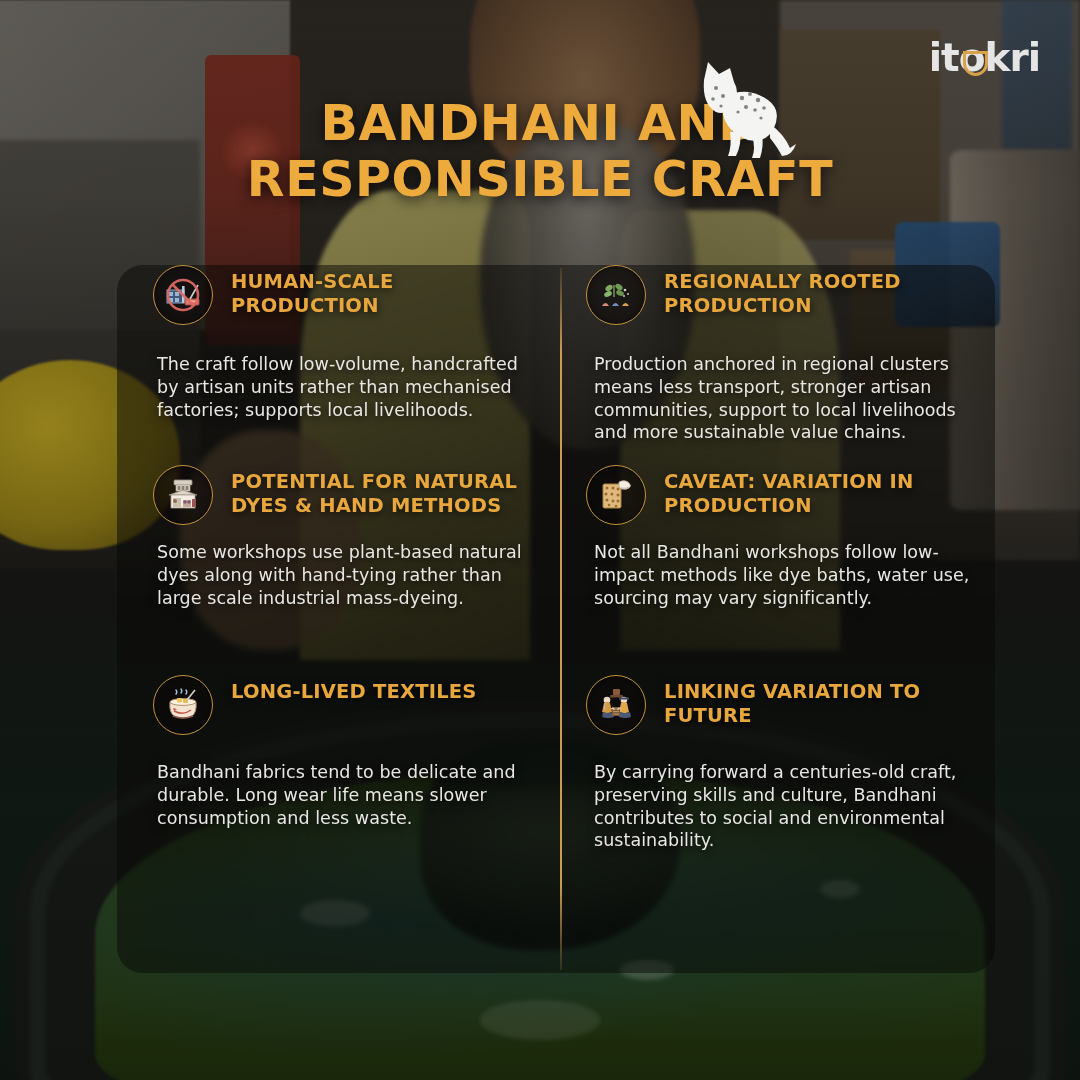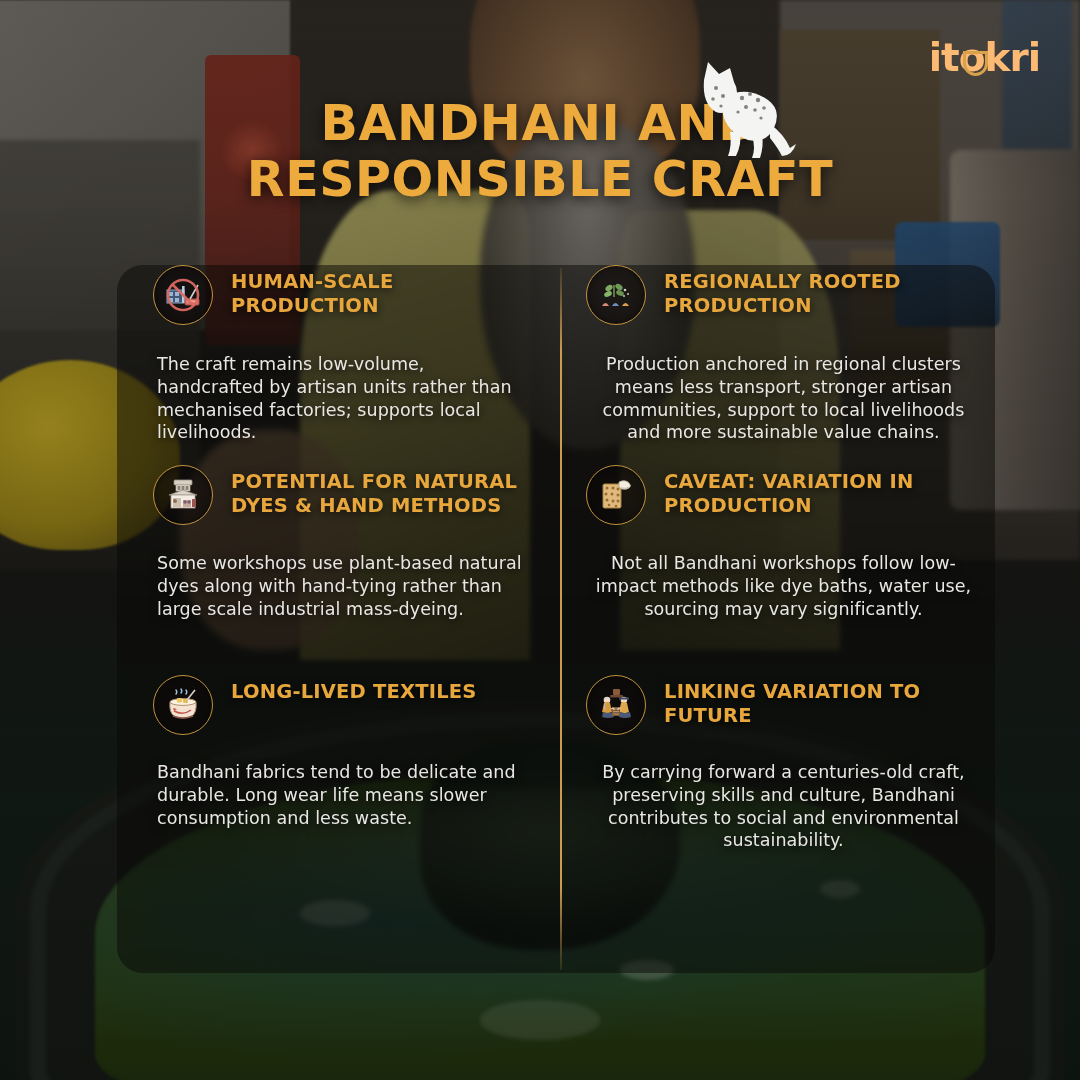"itokri" .logo { color: #fdba74 -> #e5e5e5 }
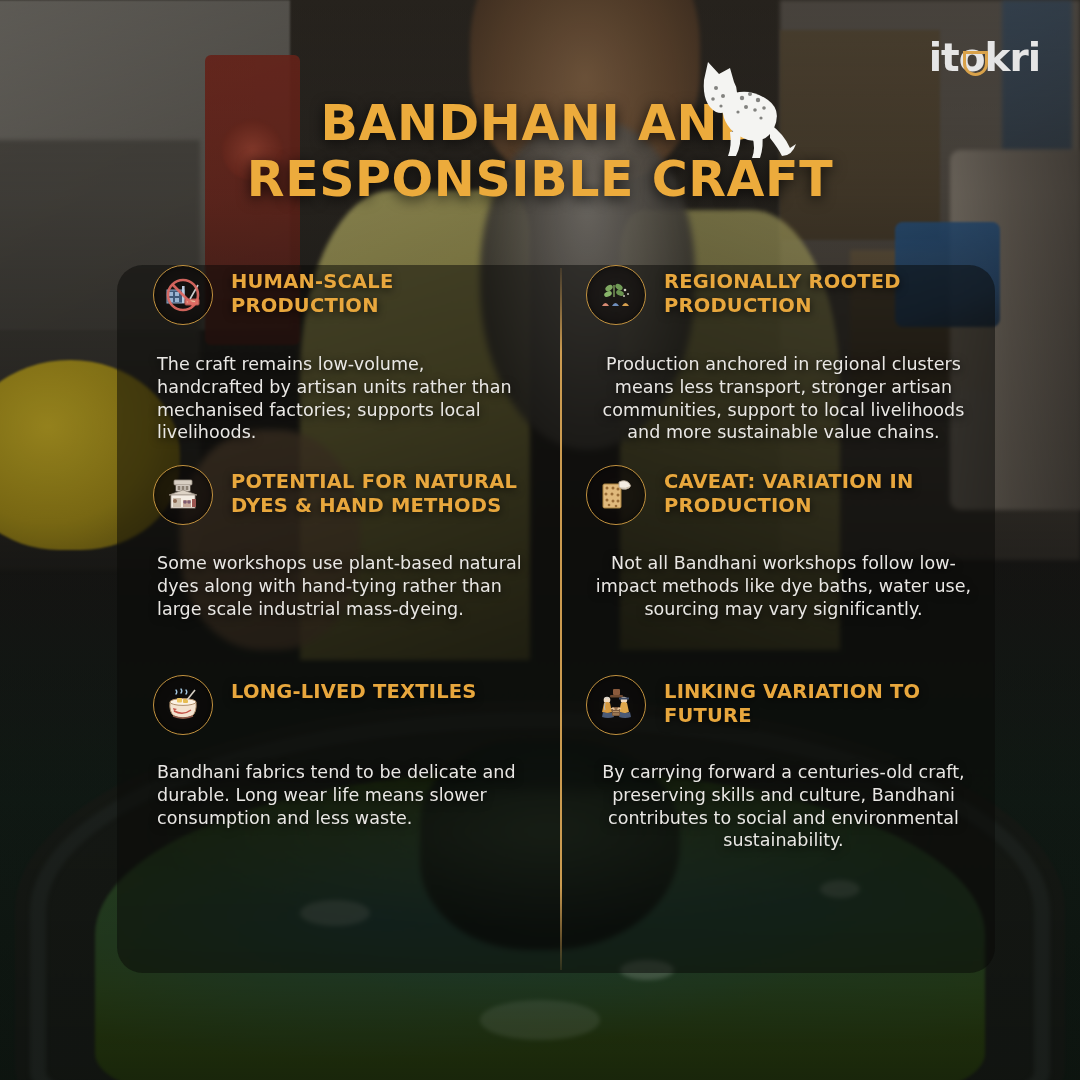"The craft remains low-volume," div.cell-body { text: remains -> follow }
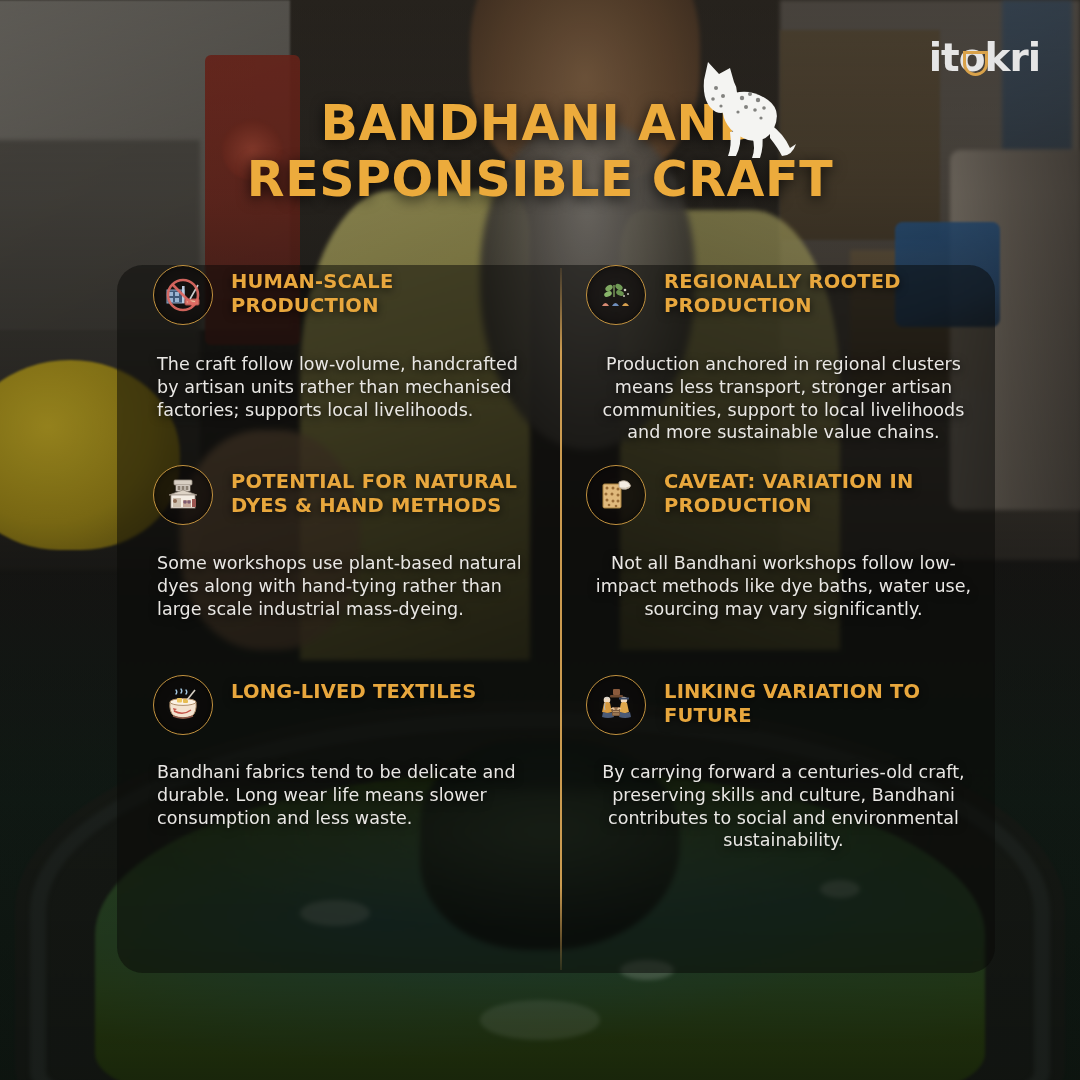"Production anchored in regional clusters" .cell.right .cell-body { text-align: center -> none }
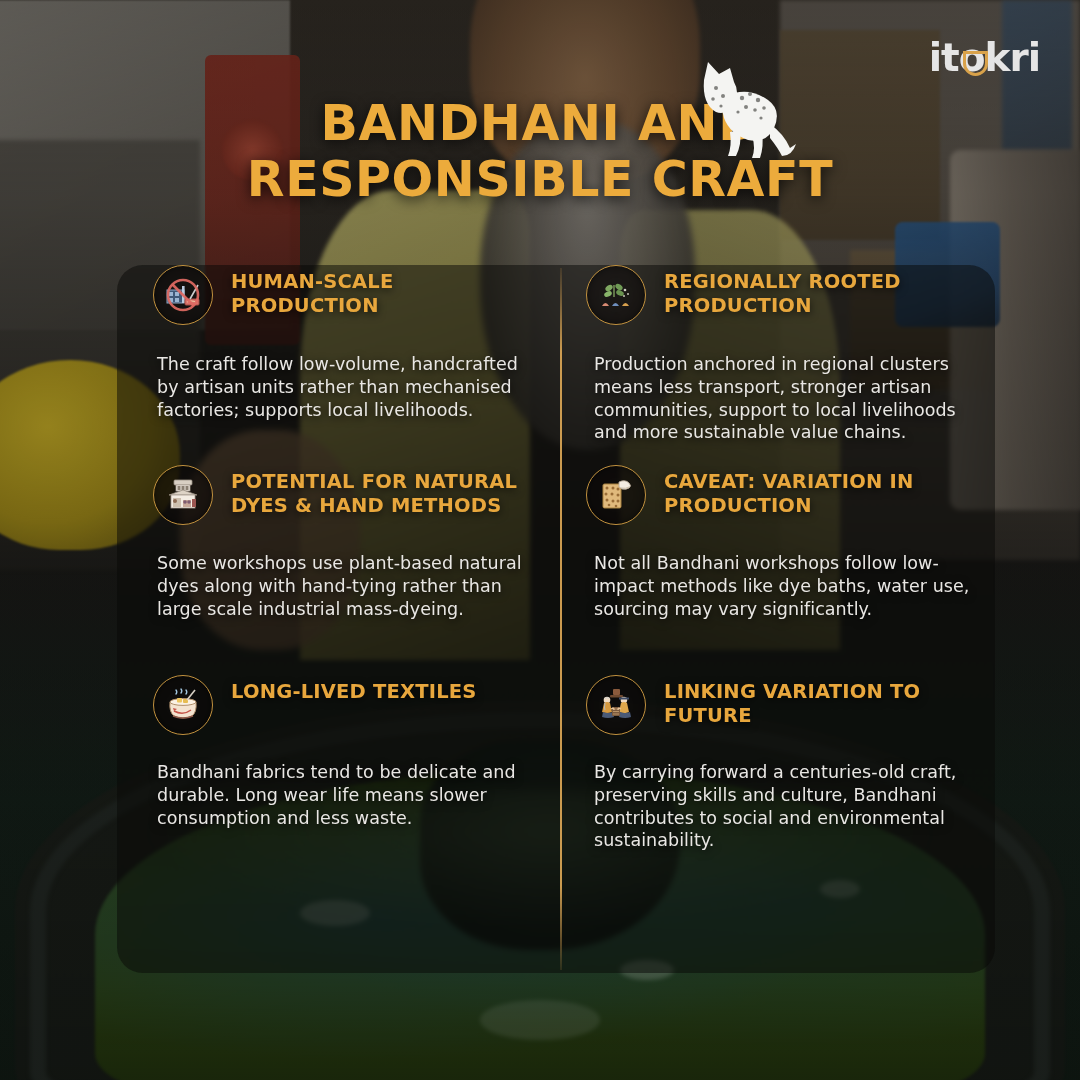"Some workshops use plant-based natural" .row2 .cell-body { margin-top: 27px -> 16px }
